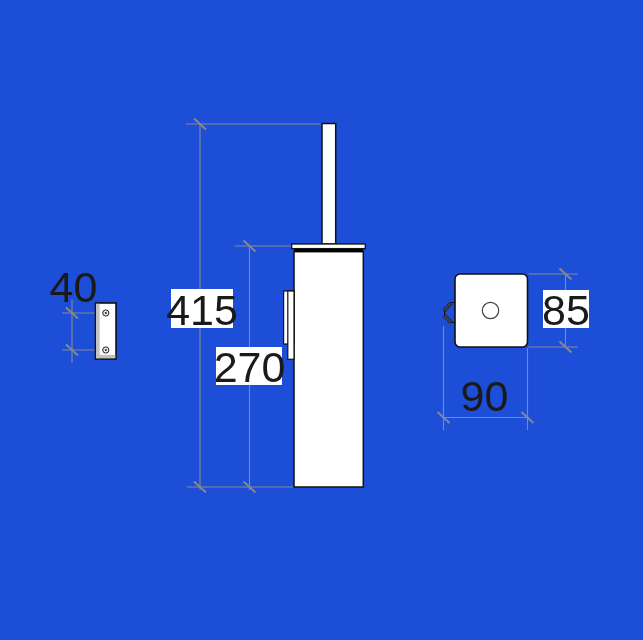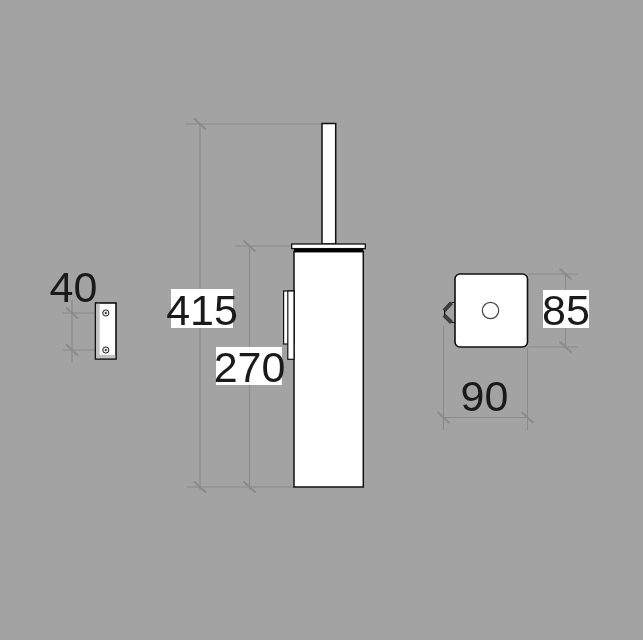"40" .stage { background: #a3a3a3 -> #1d4ed8 }
